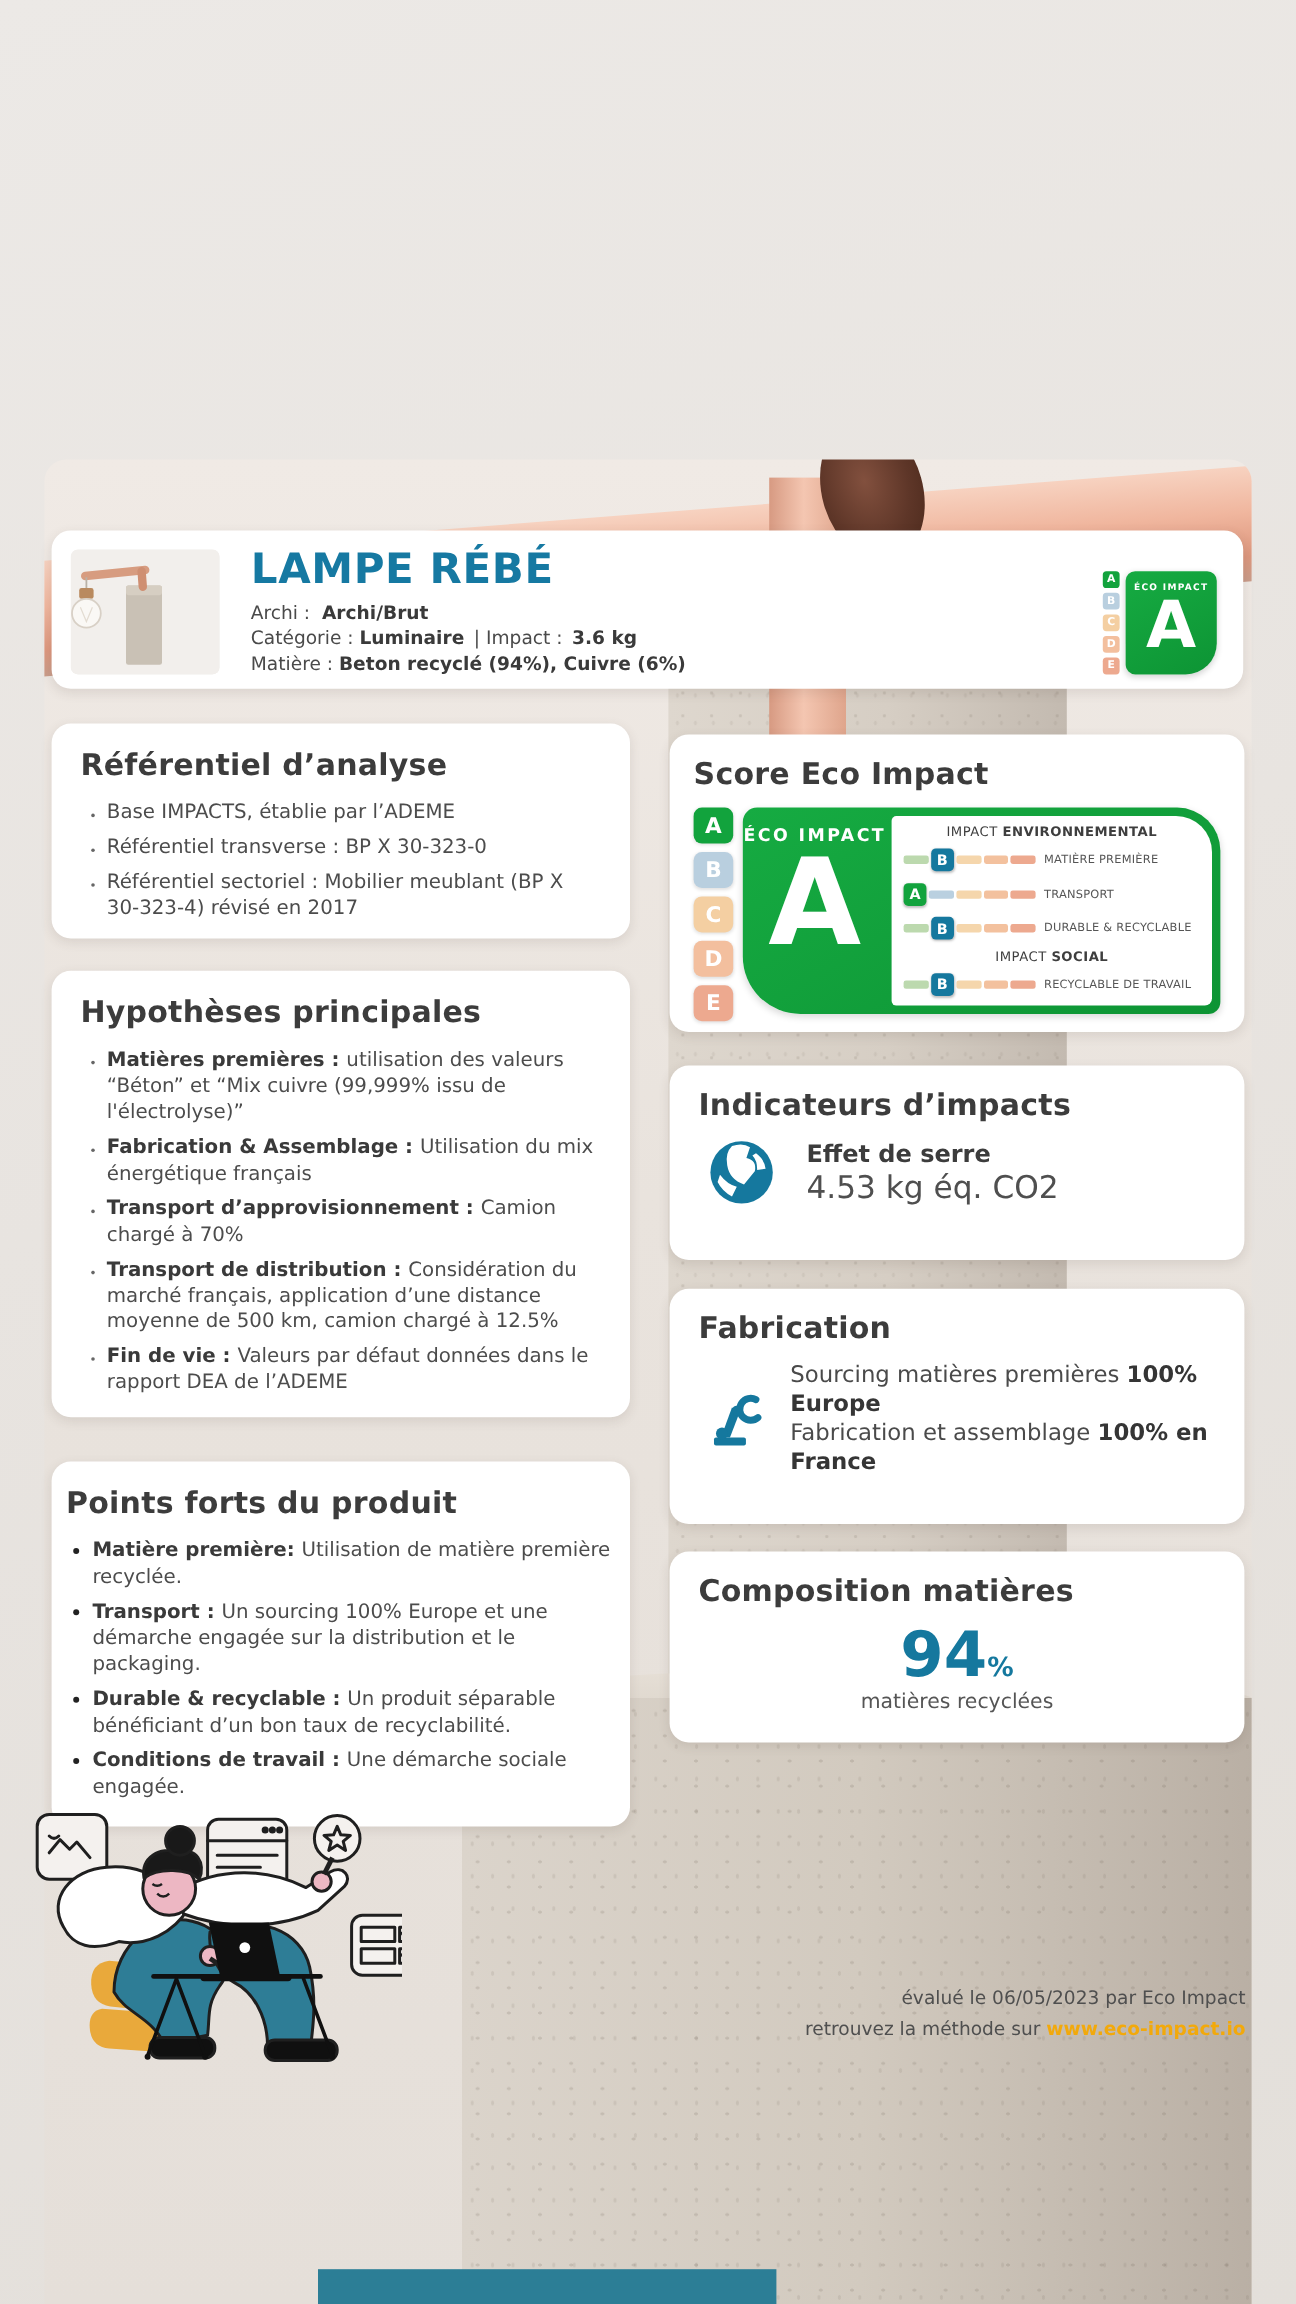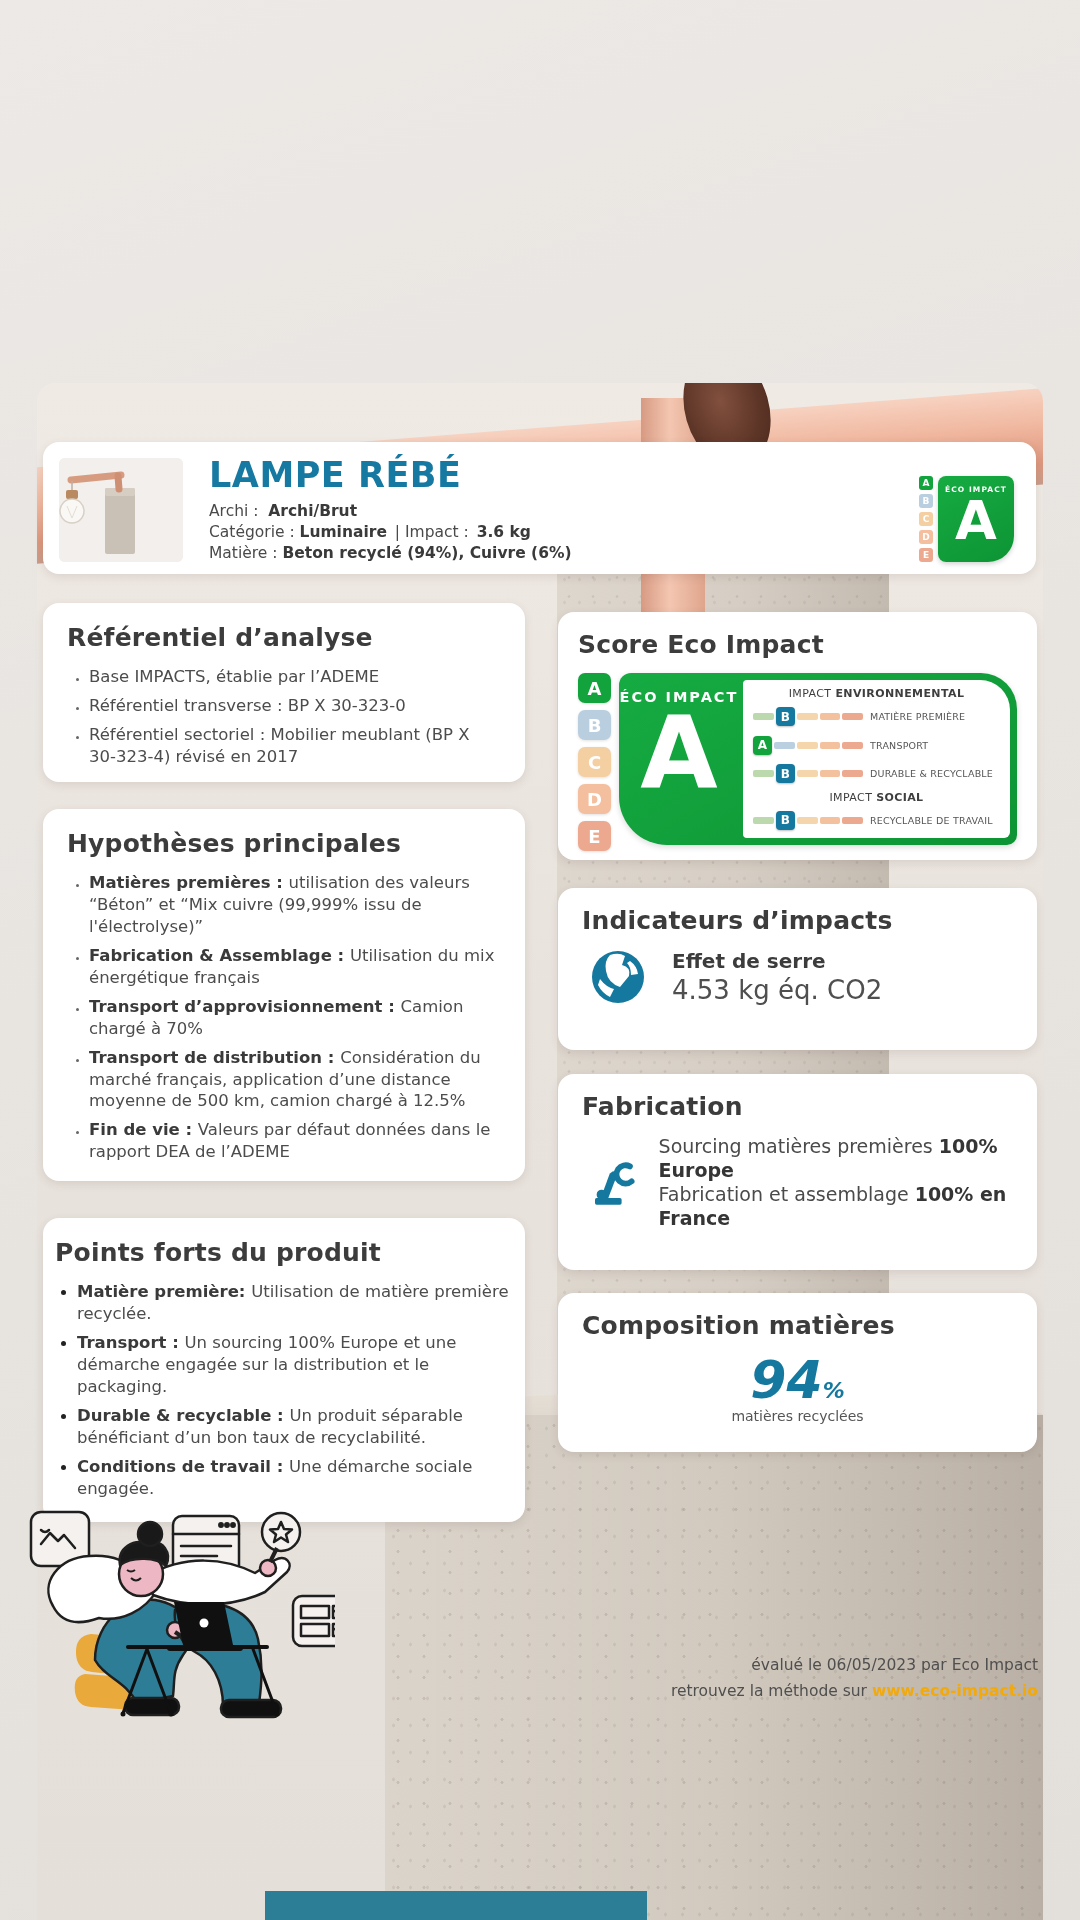"94%" #comp-value { font-style: italic -> none }
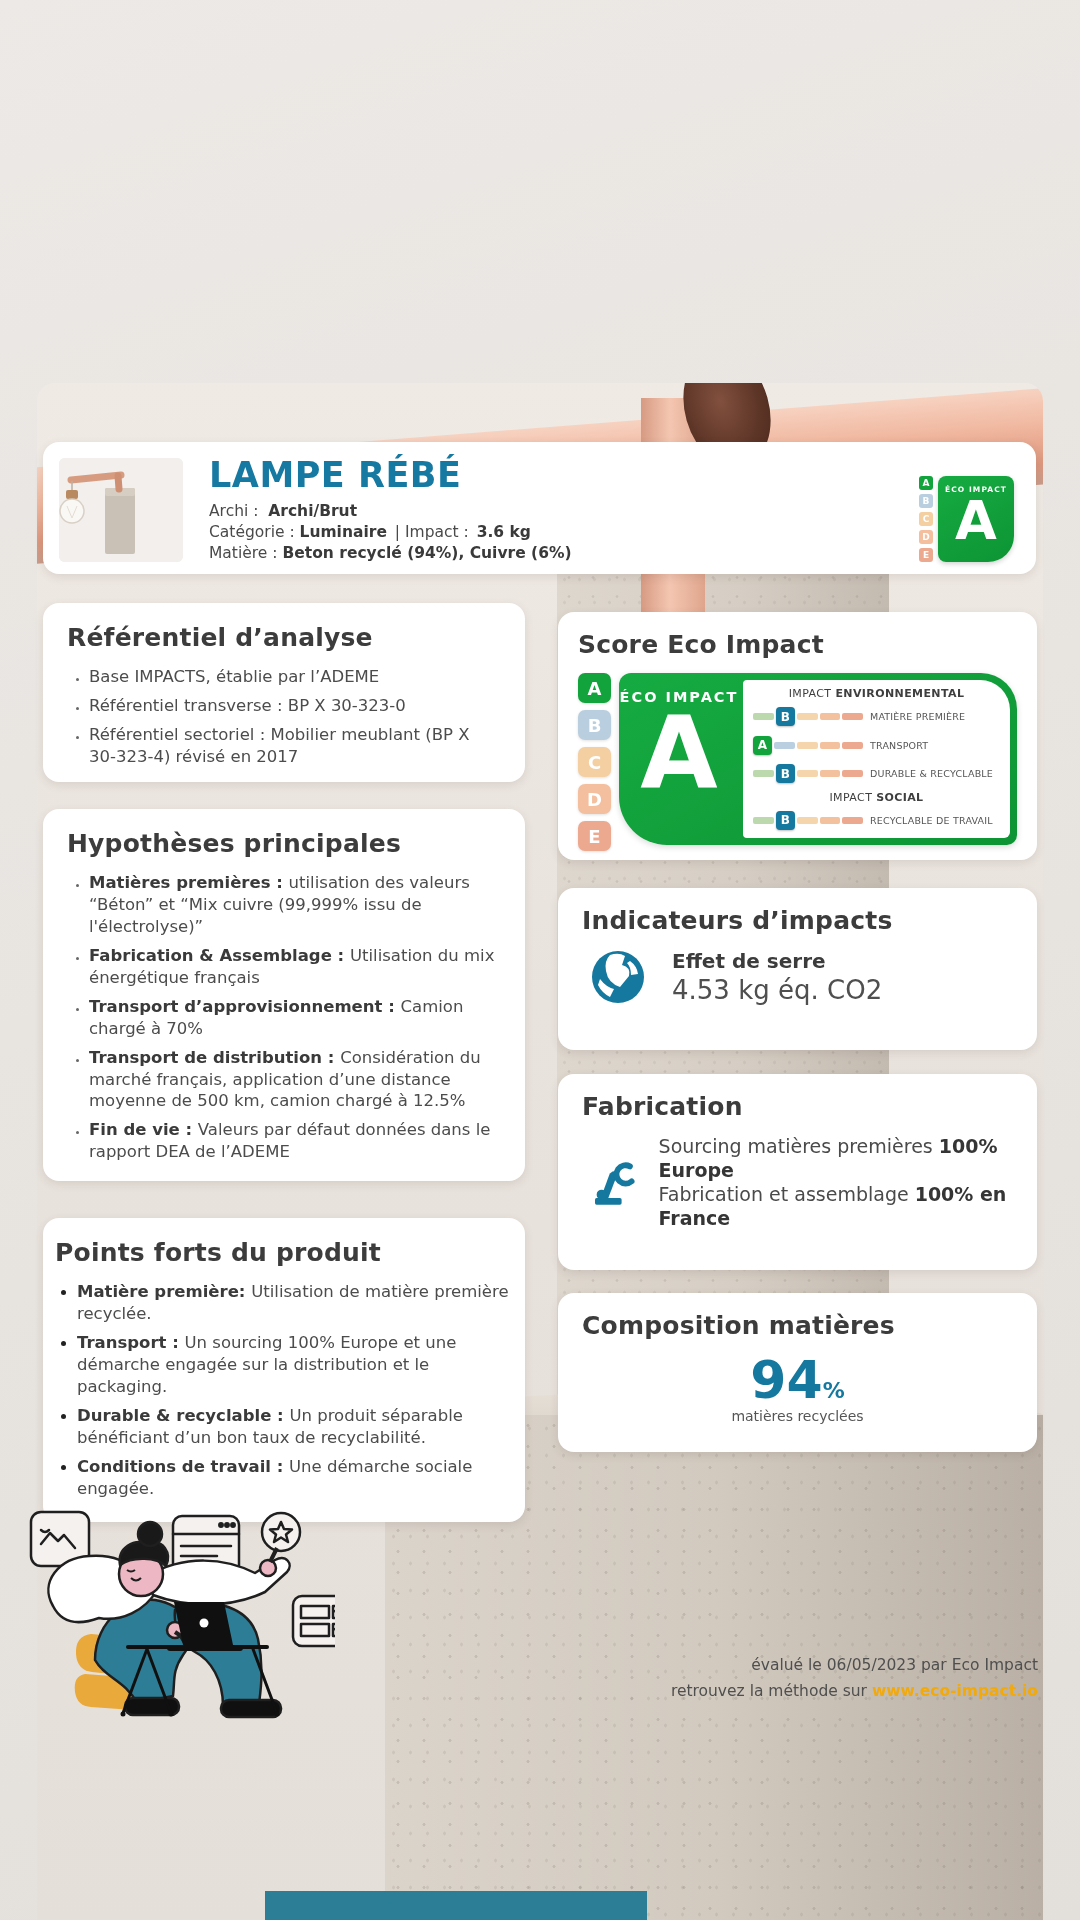"matières recyclées" #comp-caption { font-size: 14px -> 17px }
